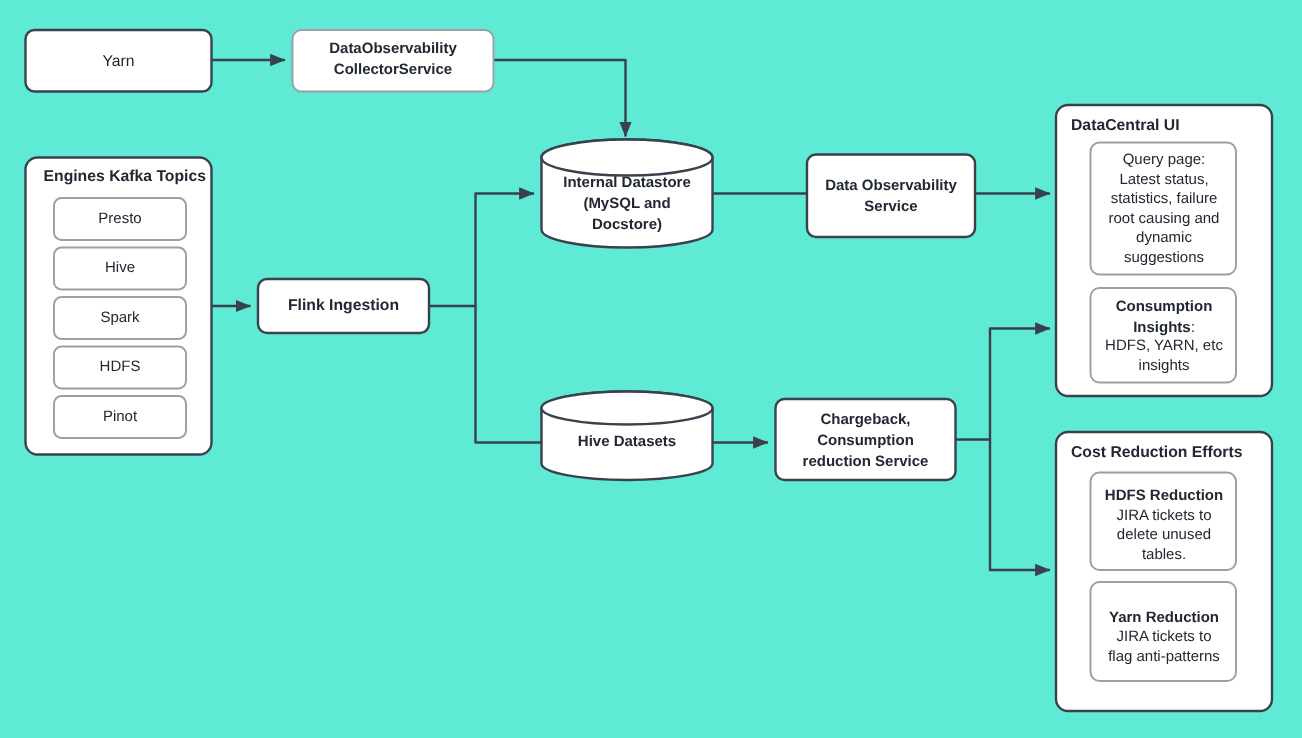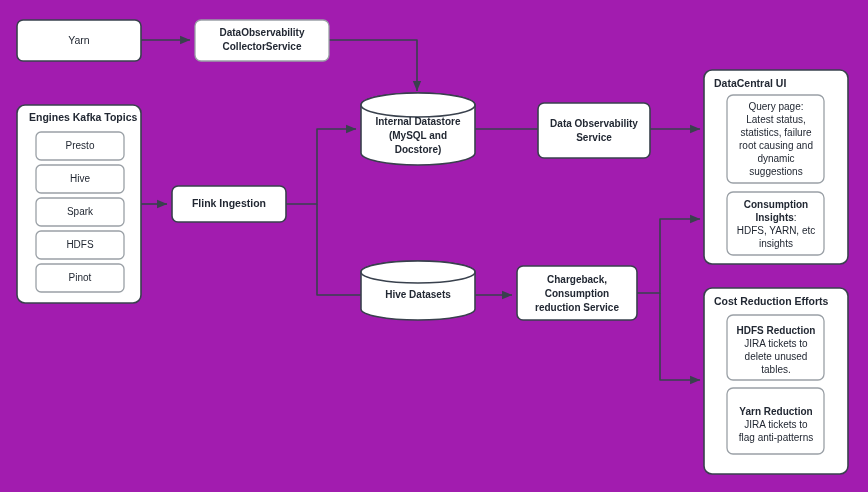"Yarn" #diagram-root { background: #a21caf -> #5eead4 }
